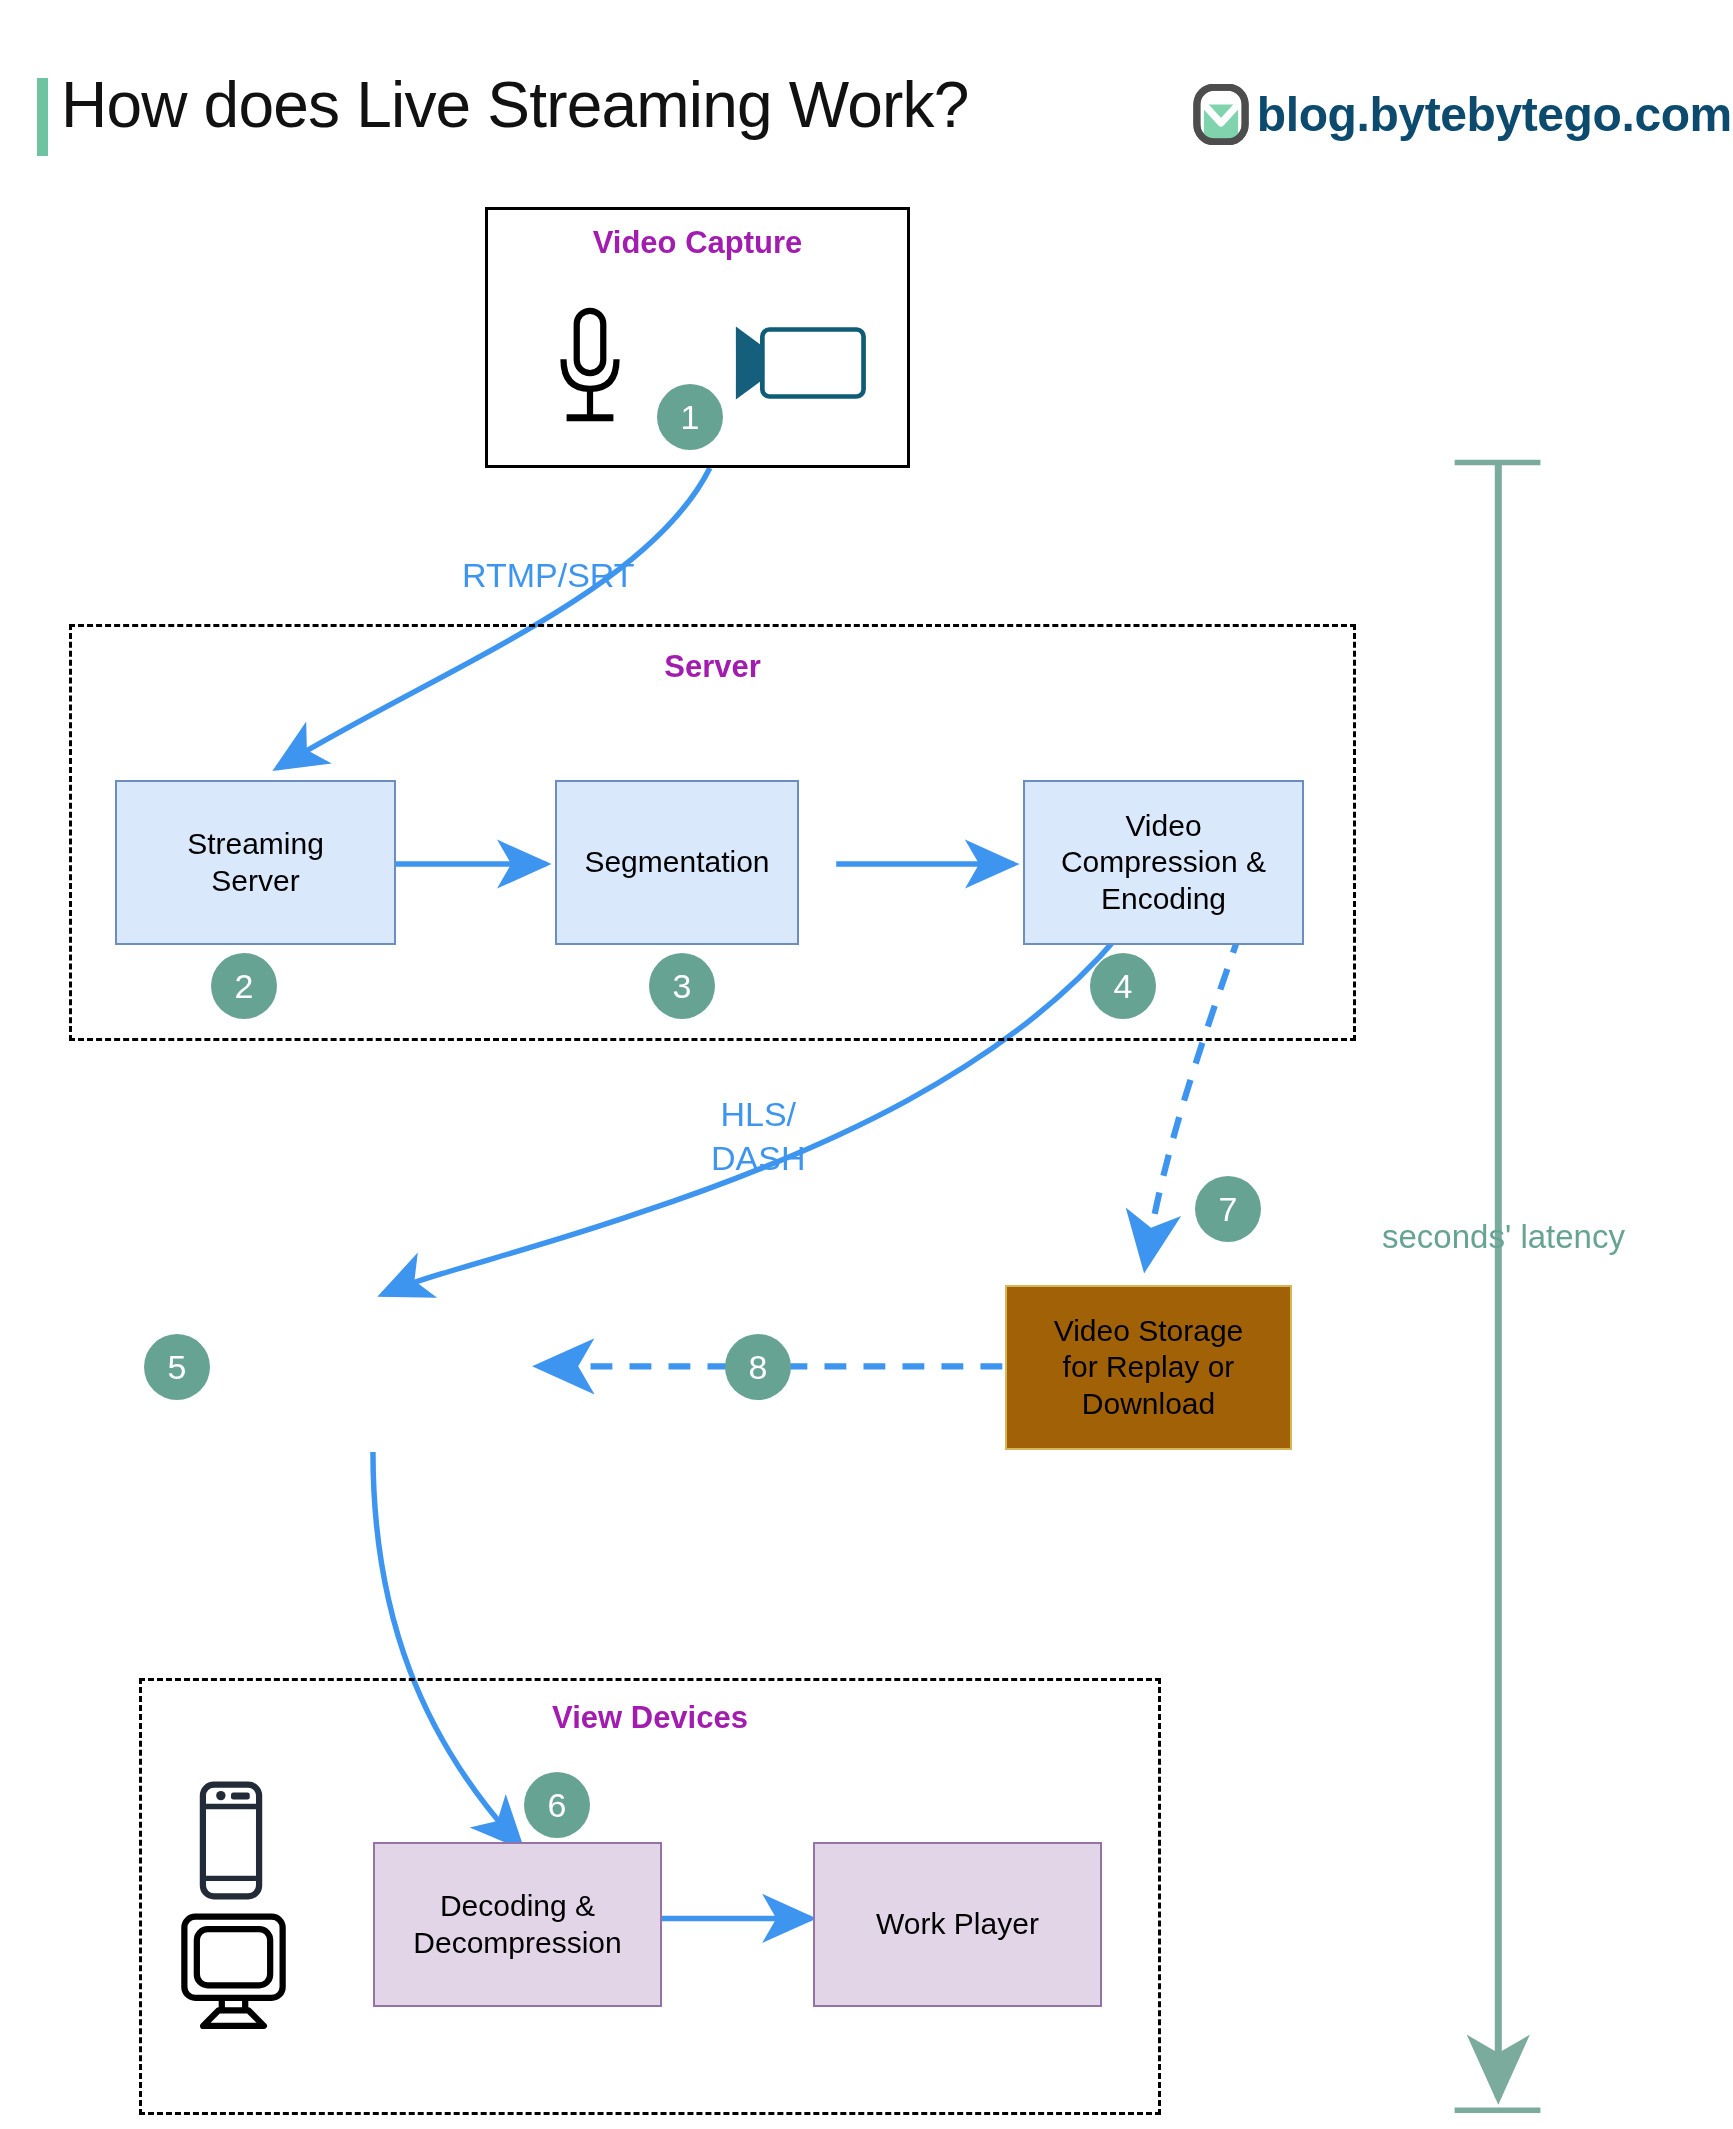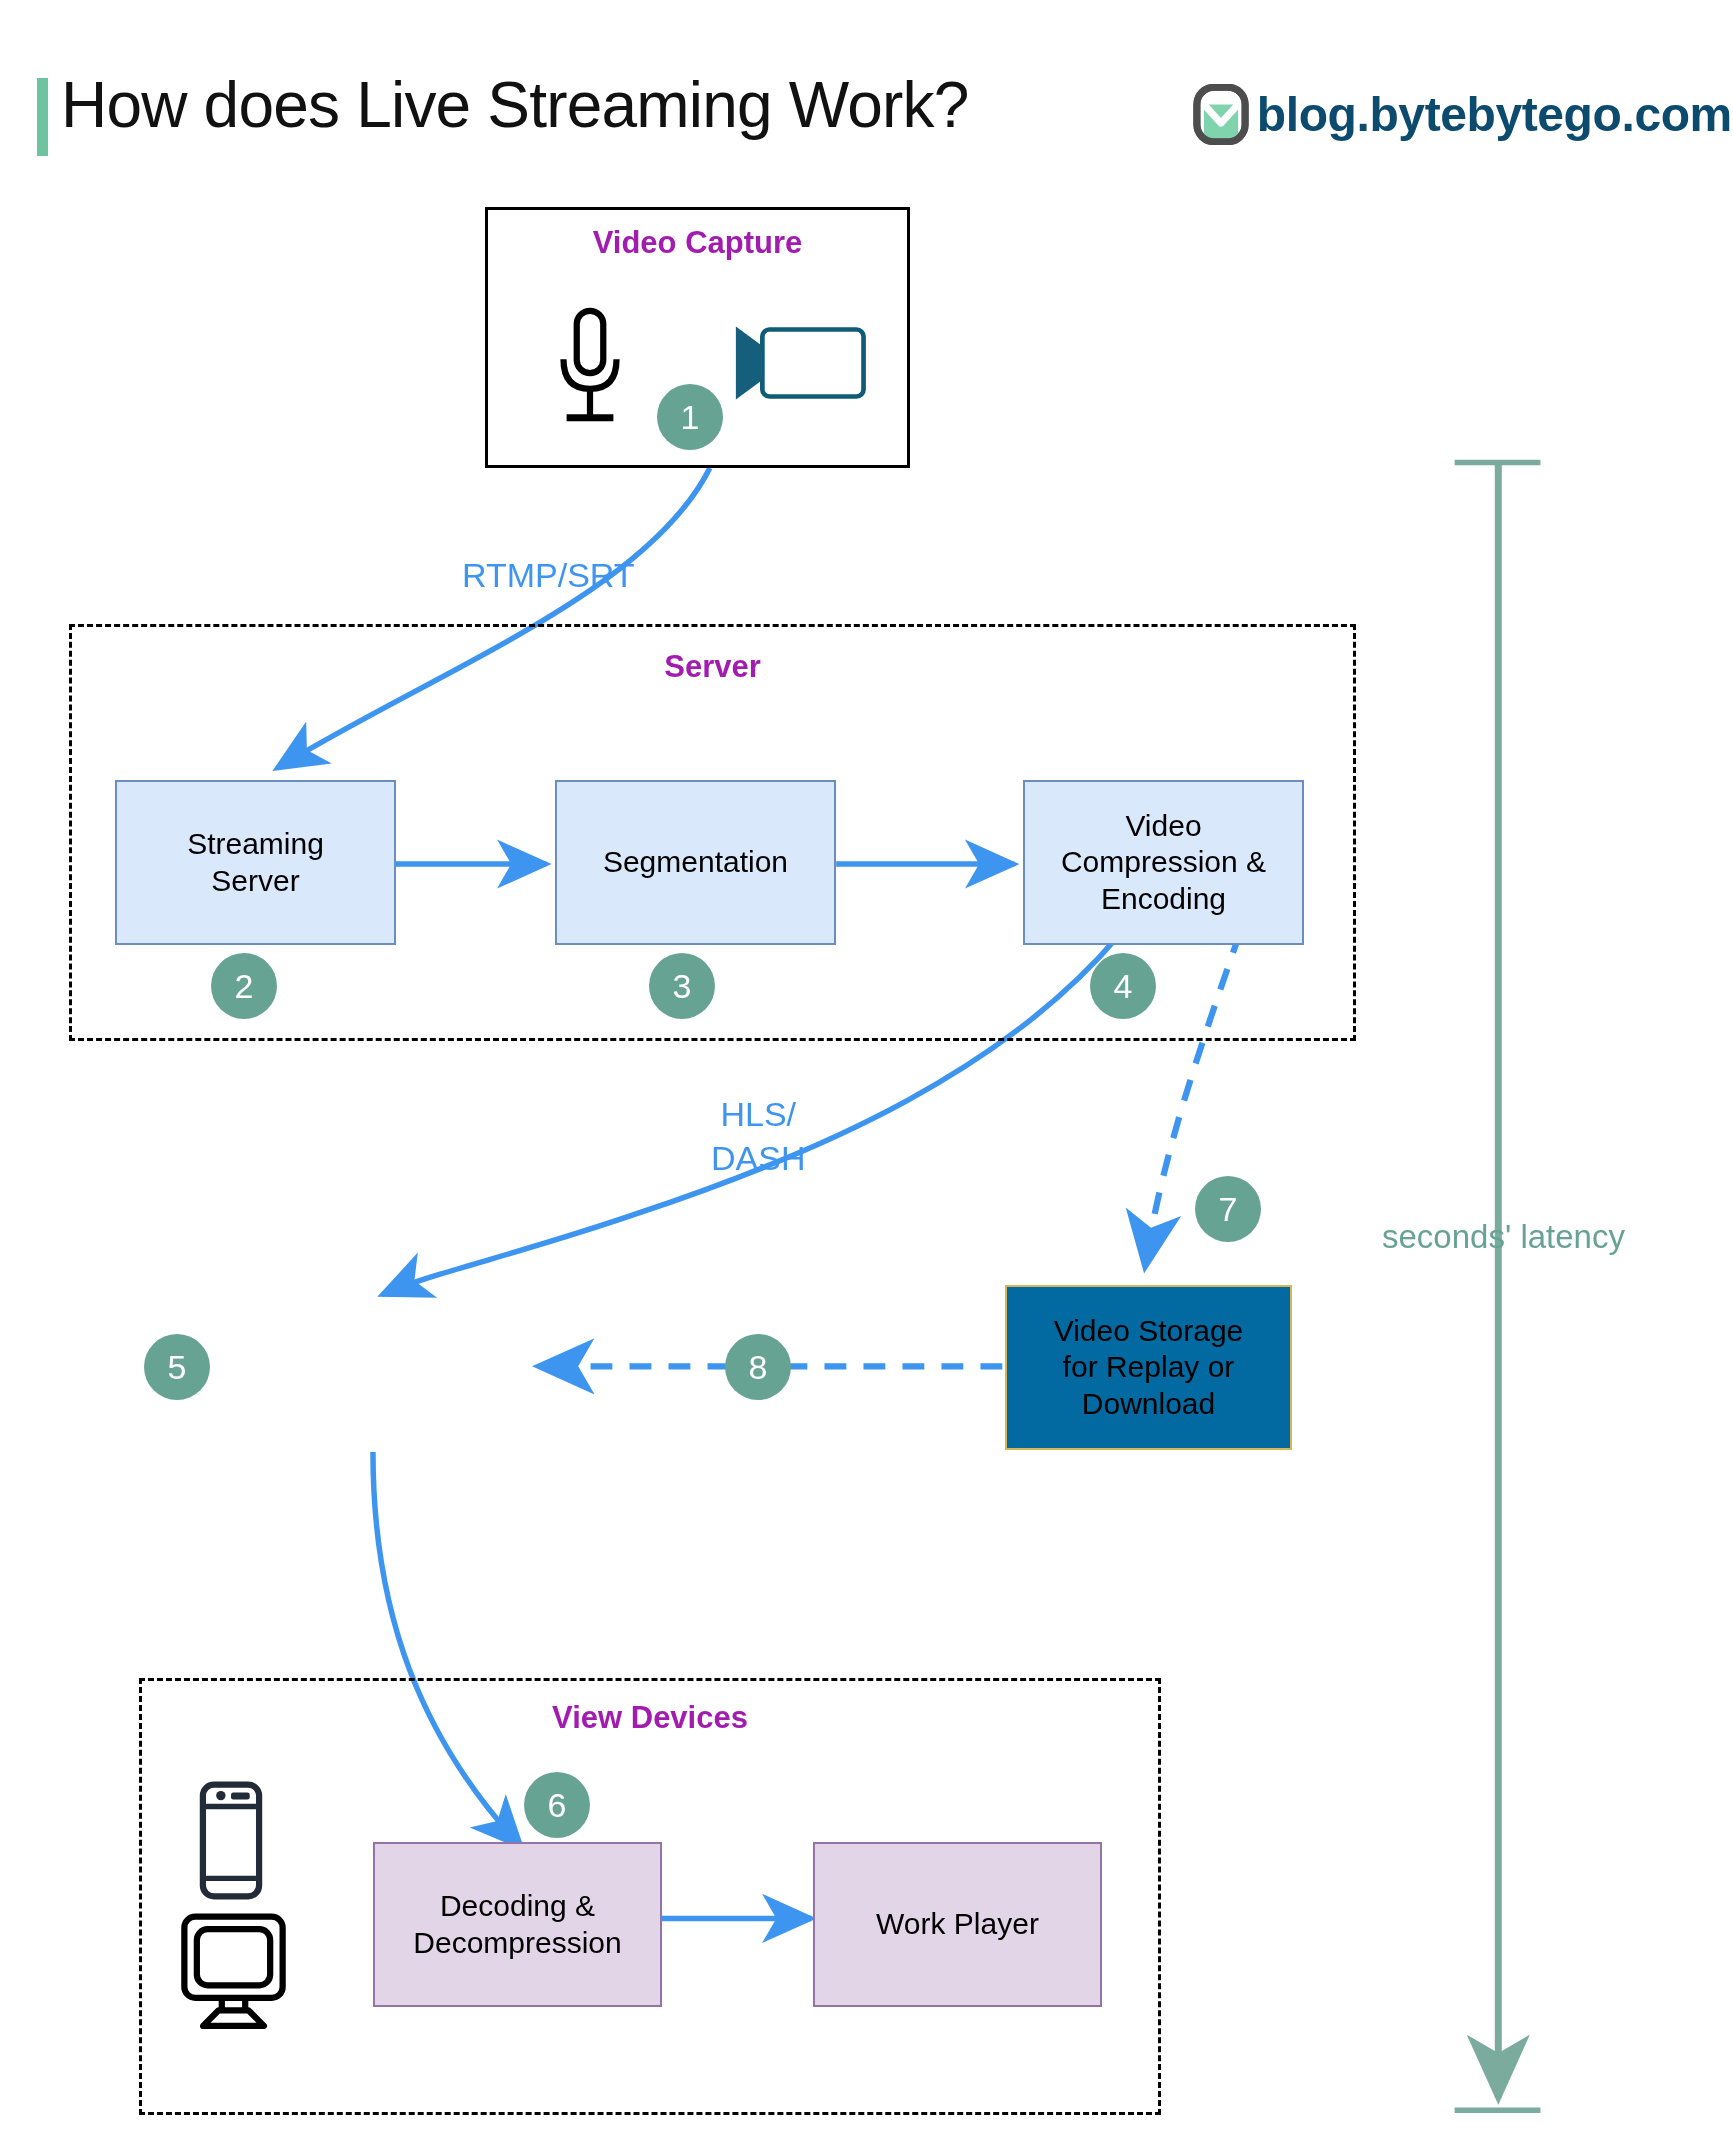"Segmentation" div.node { width: 281px -> 244px }
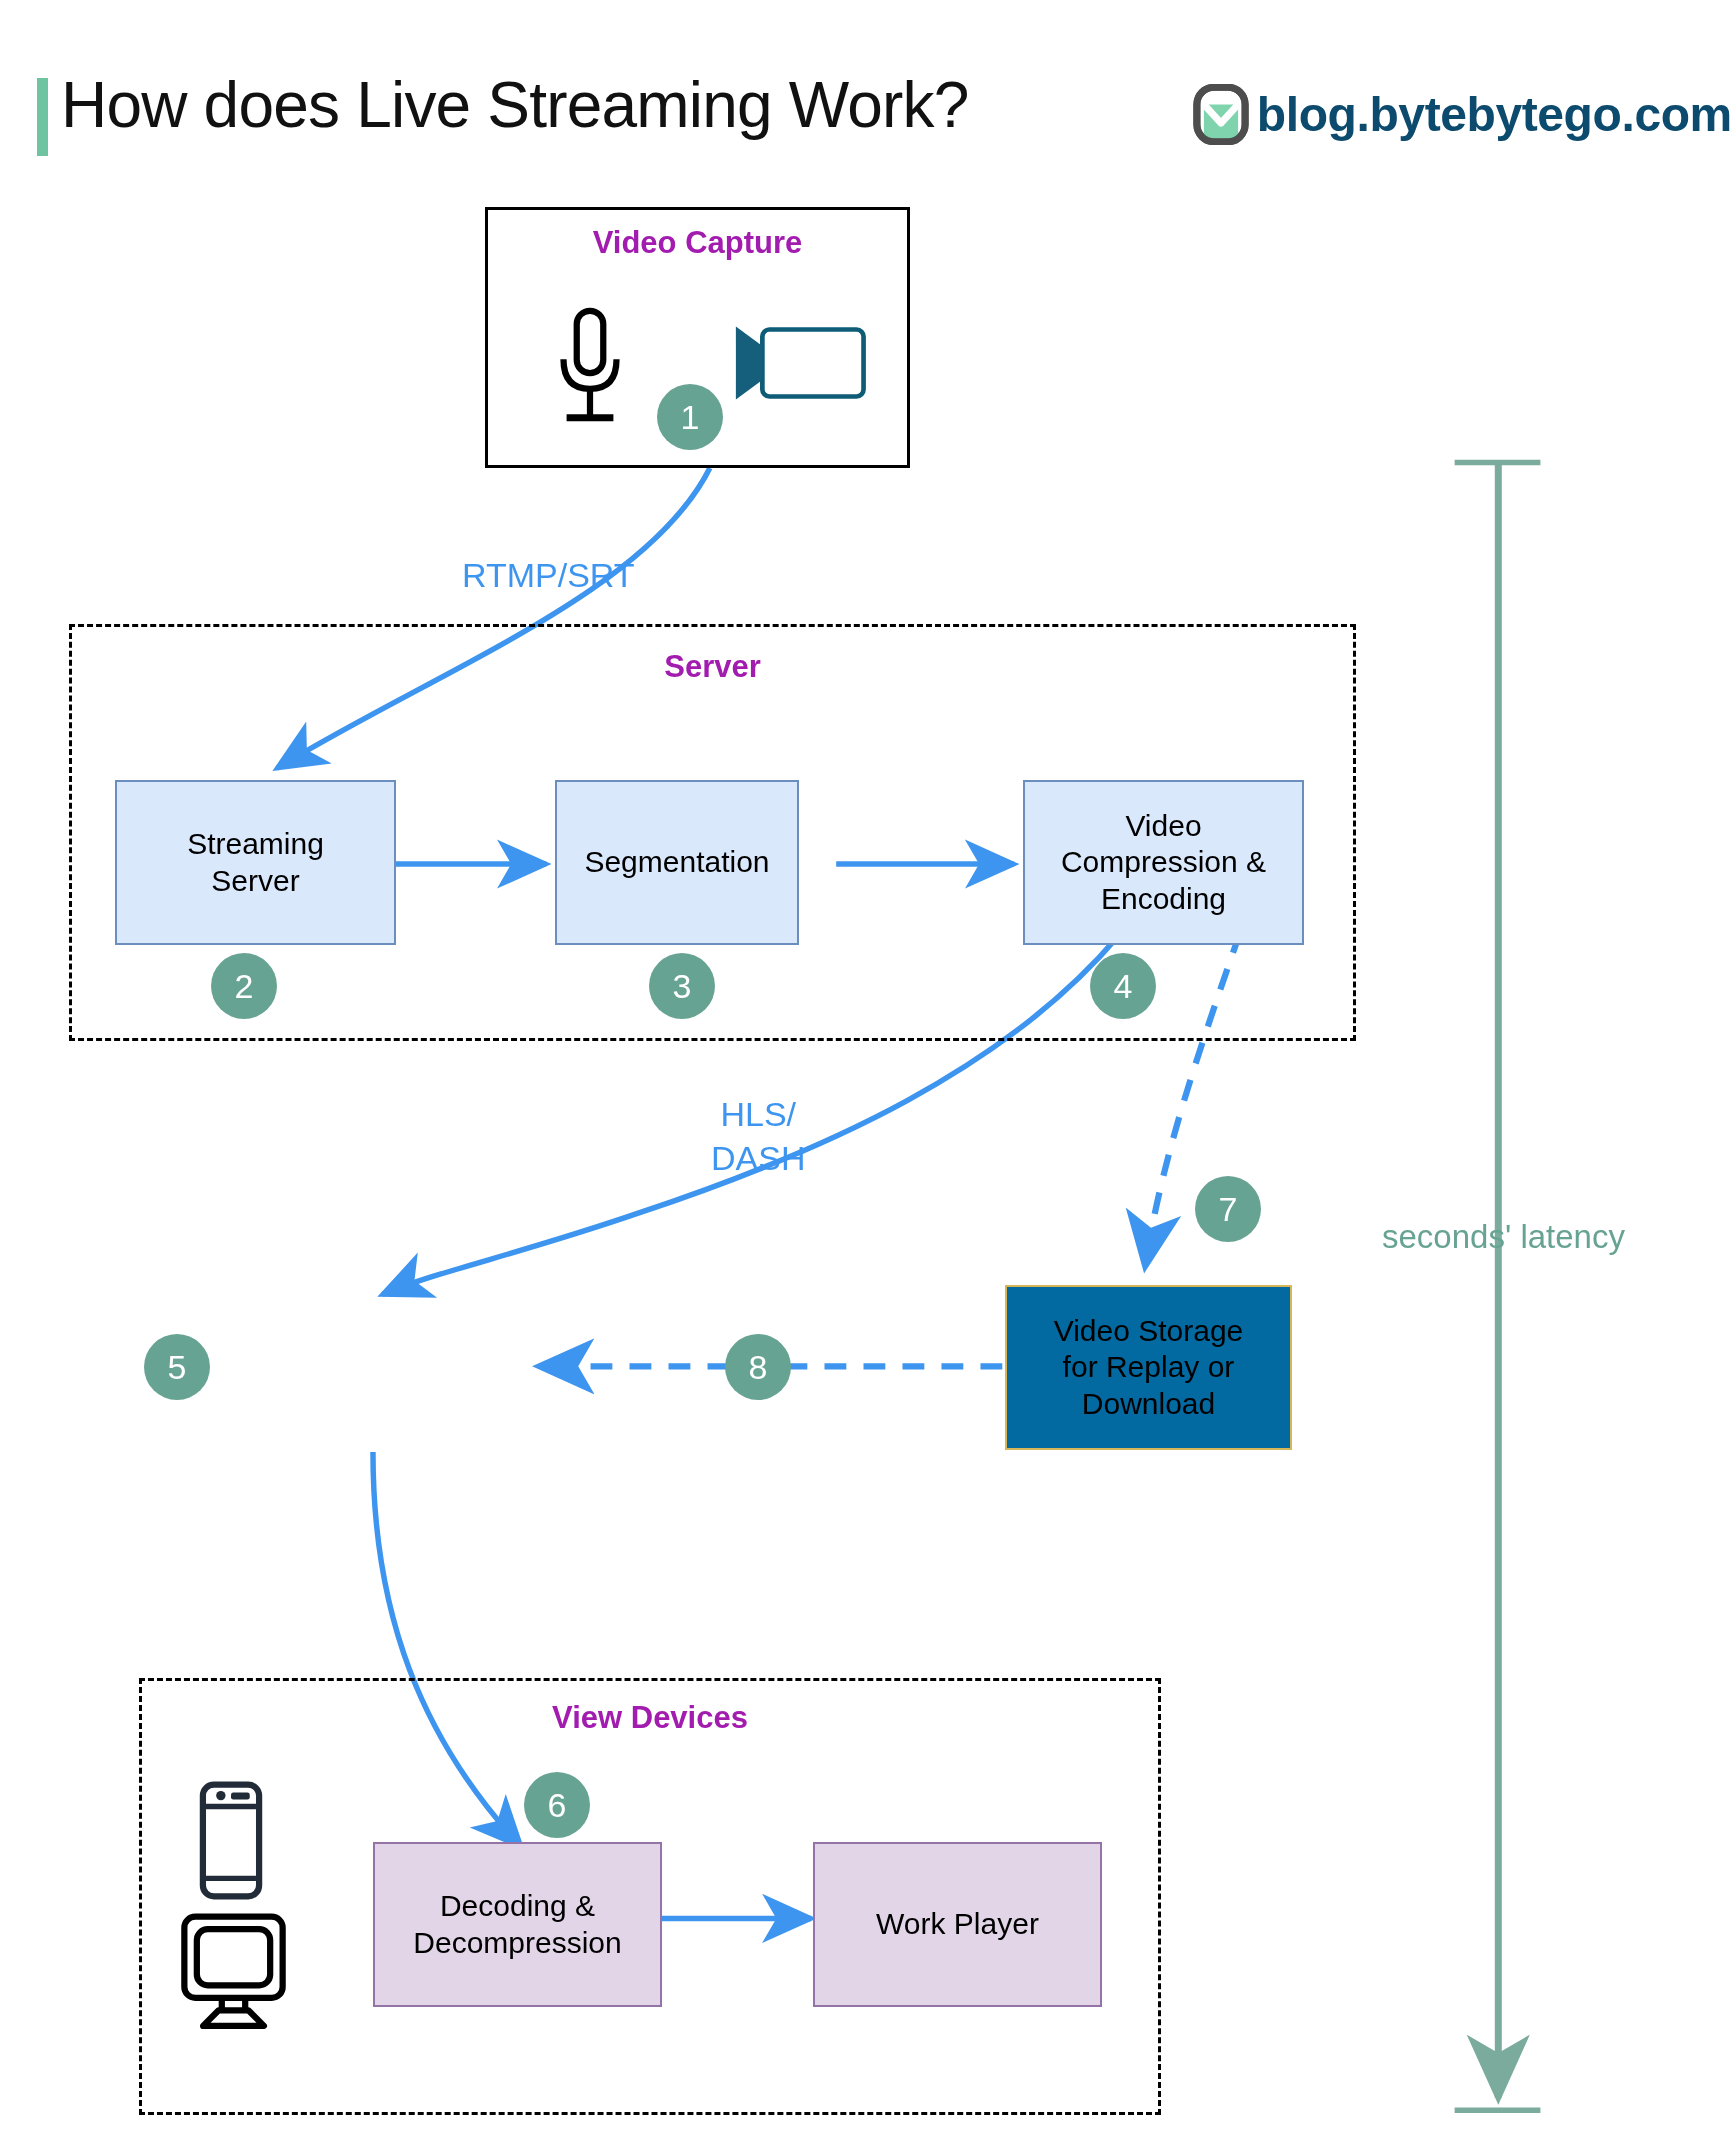"Video Storage" .node-orange { background: #0369a1 -> #a16207 }
